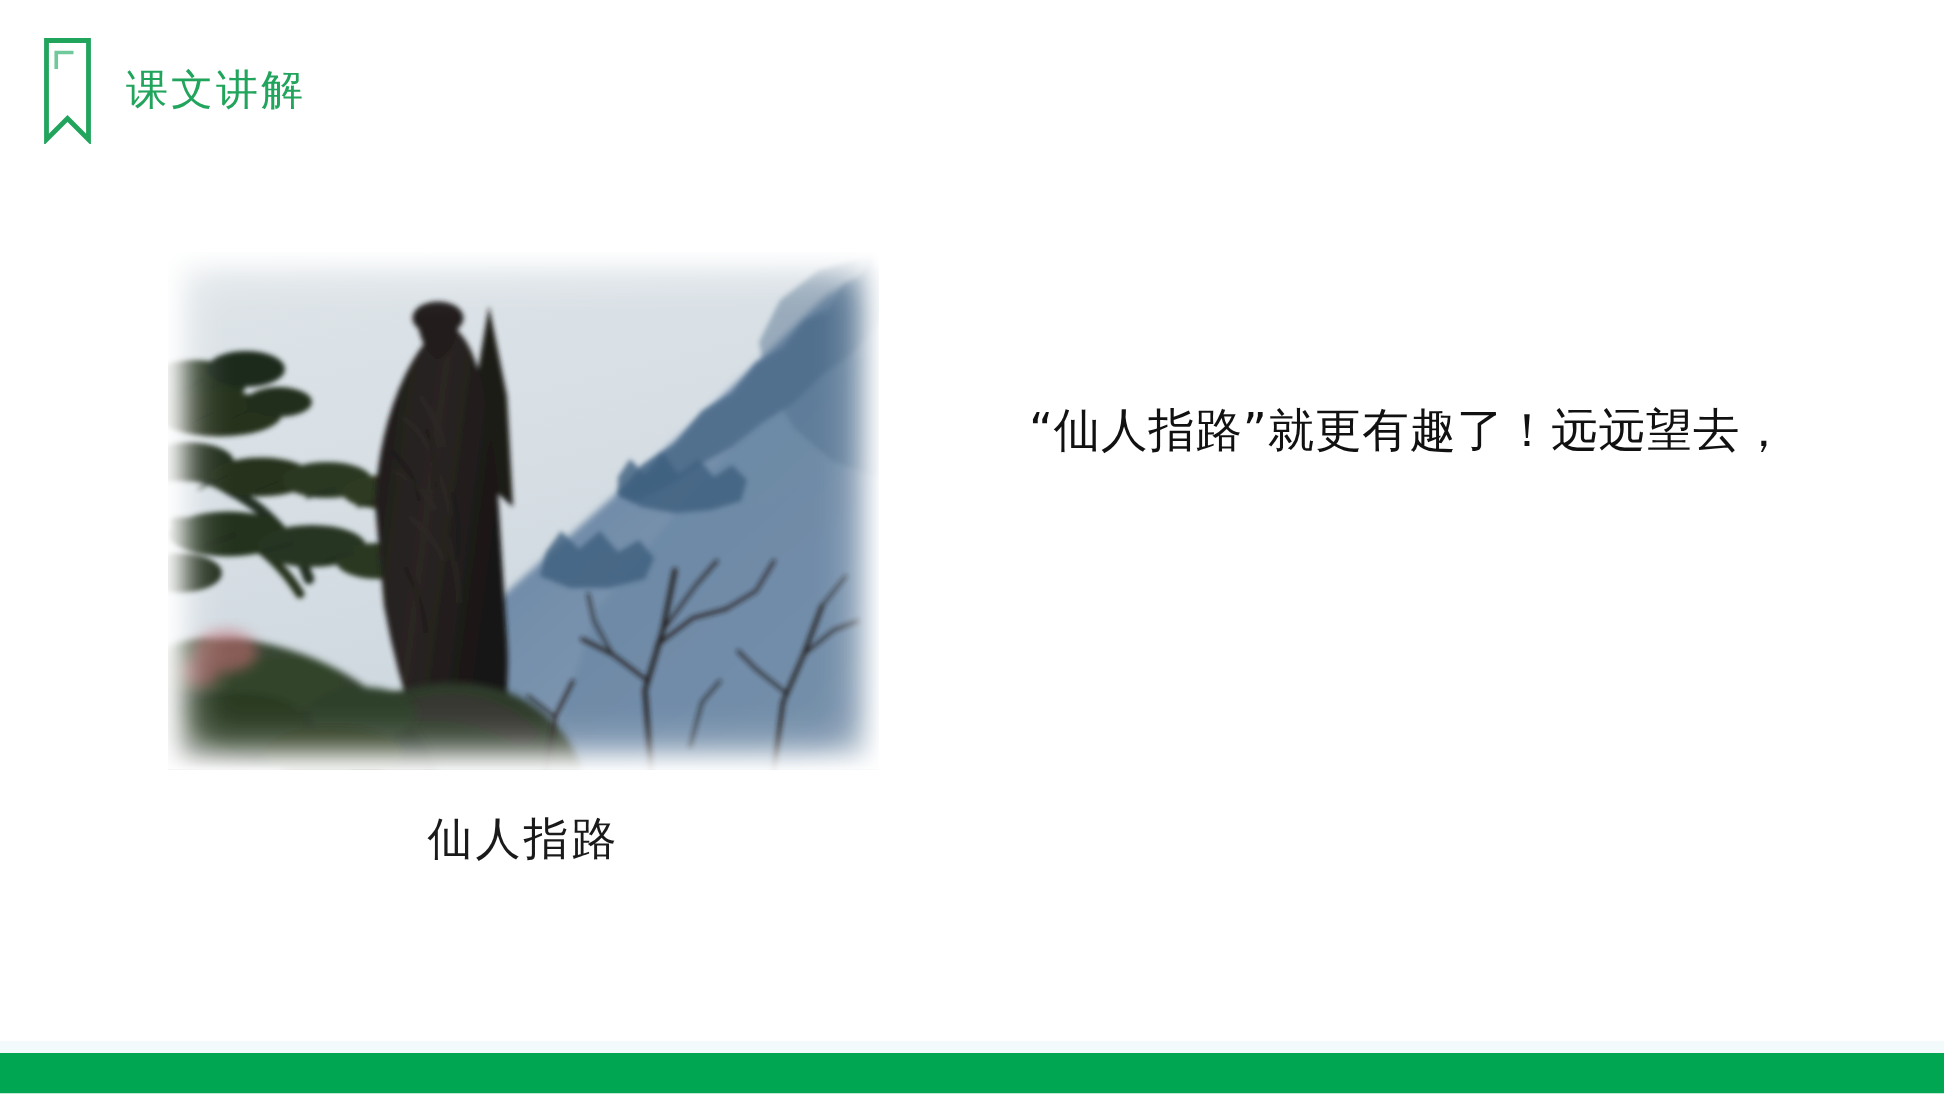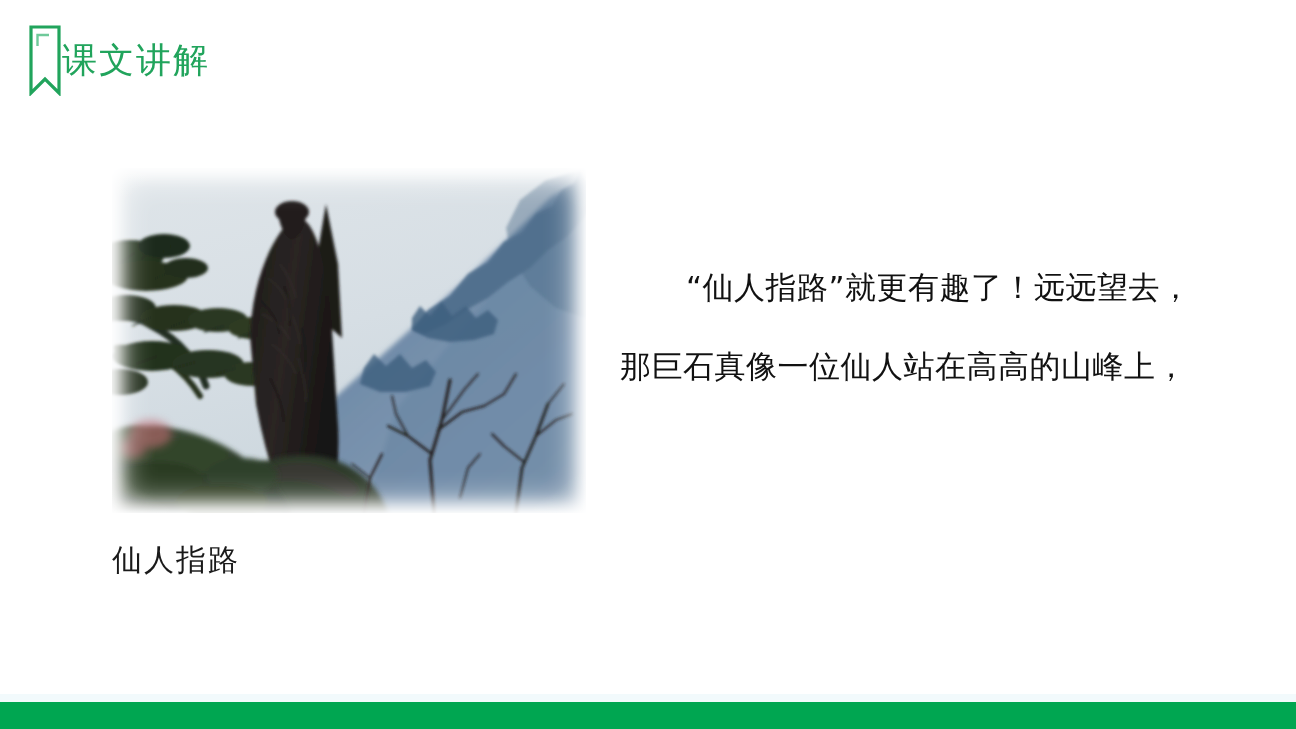"课文讲解" .header-title { font-size: 35px -> 28px; margin-left: none -> 22px }
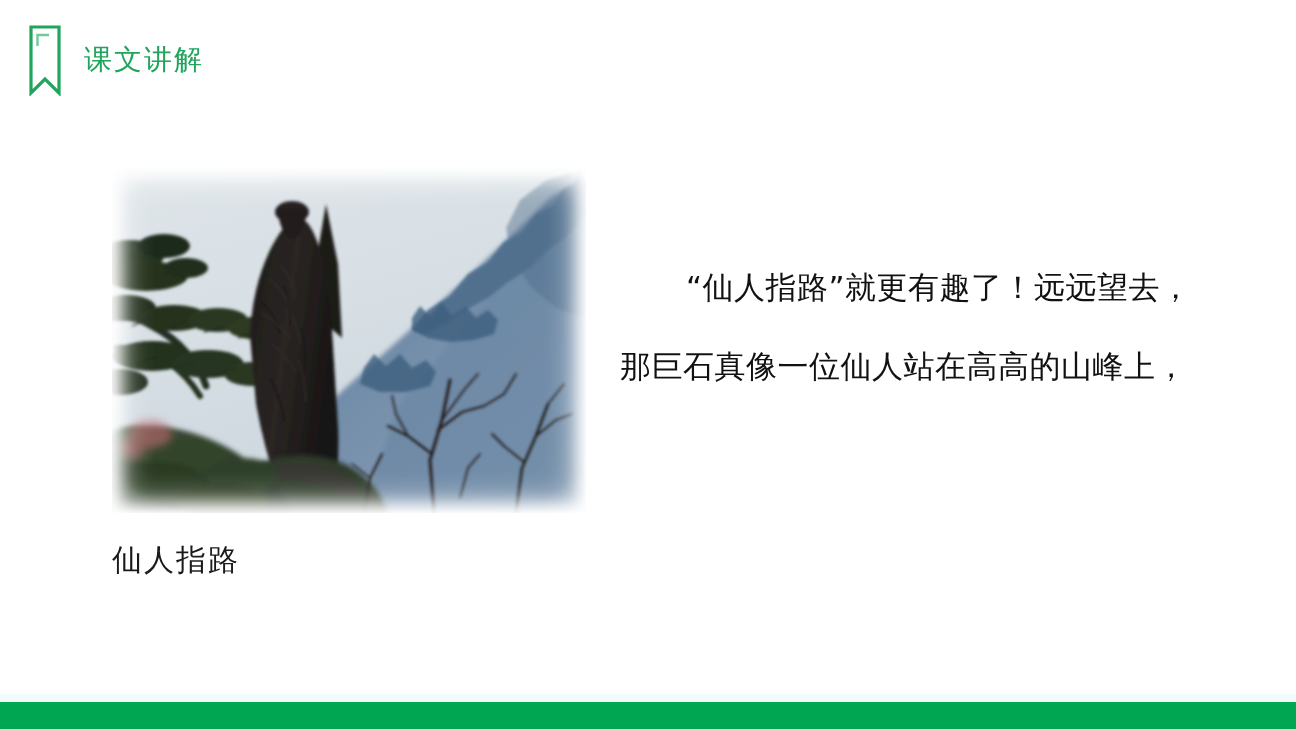"那巨石真像一位仙人站在高高的山峰上，" div.body-line { html: <div>那巨石真像一位仙人站在高高的山峰上，</div> -> none }
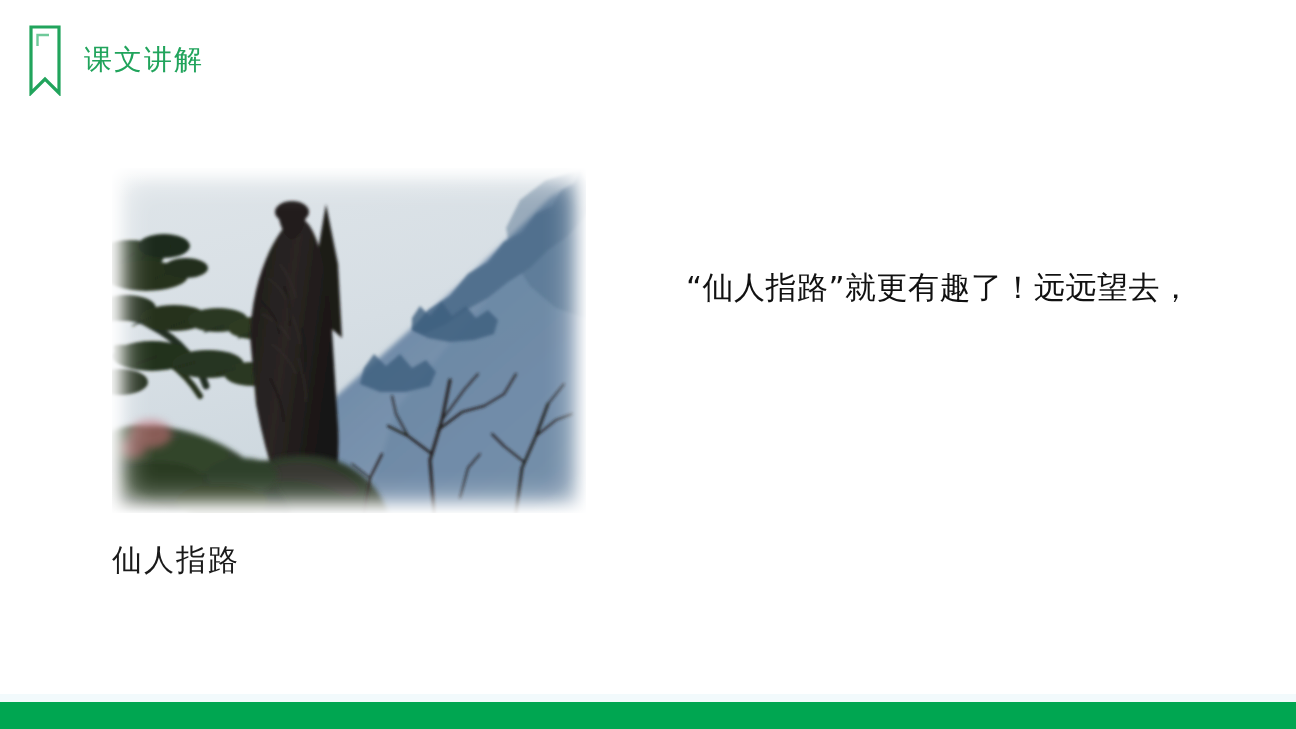"仙人指路" .photo-caption { text-align: none -> center }
